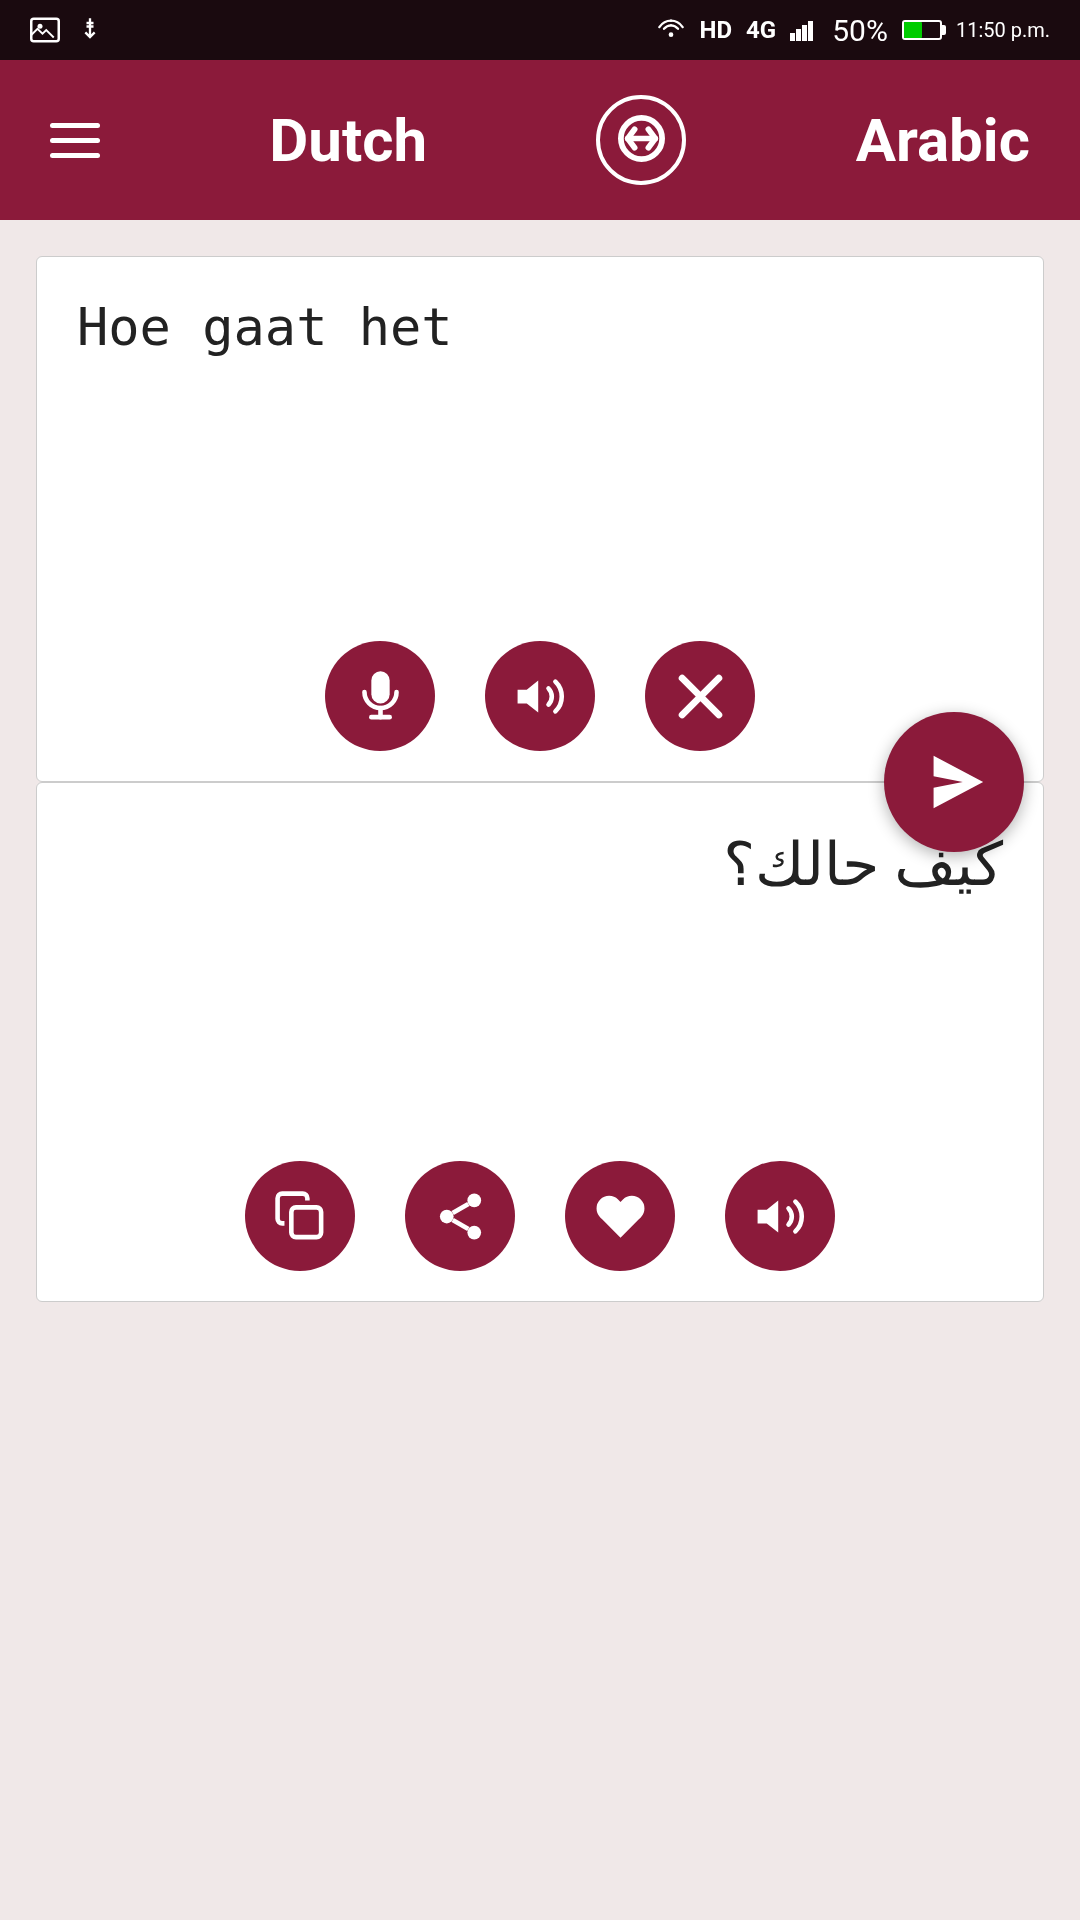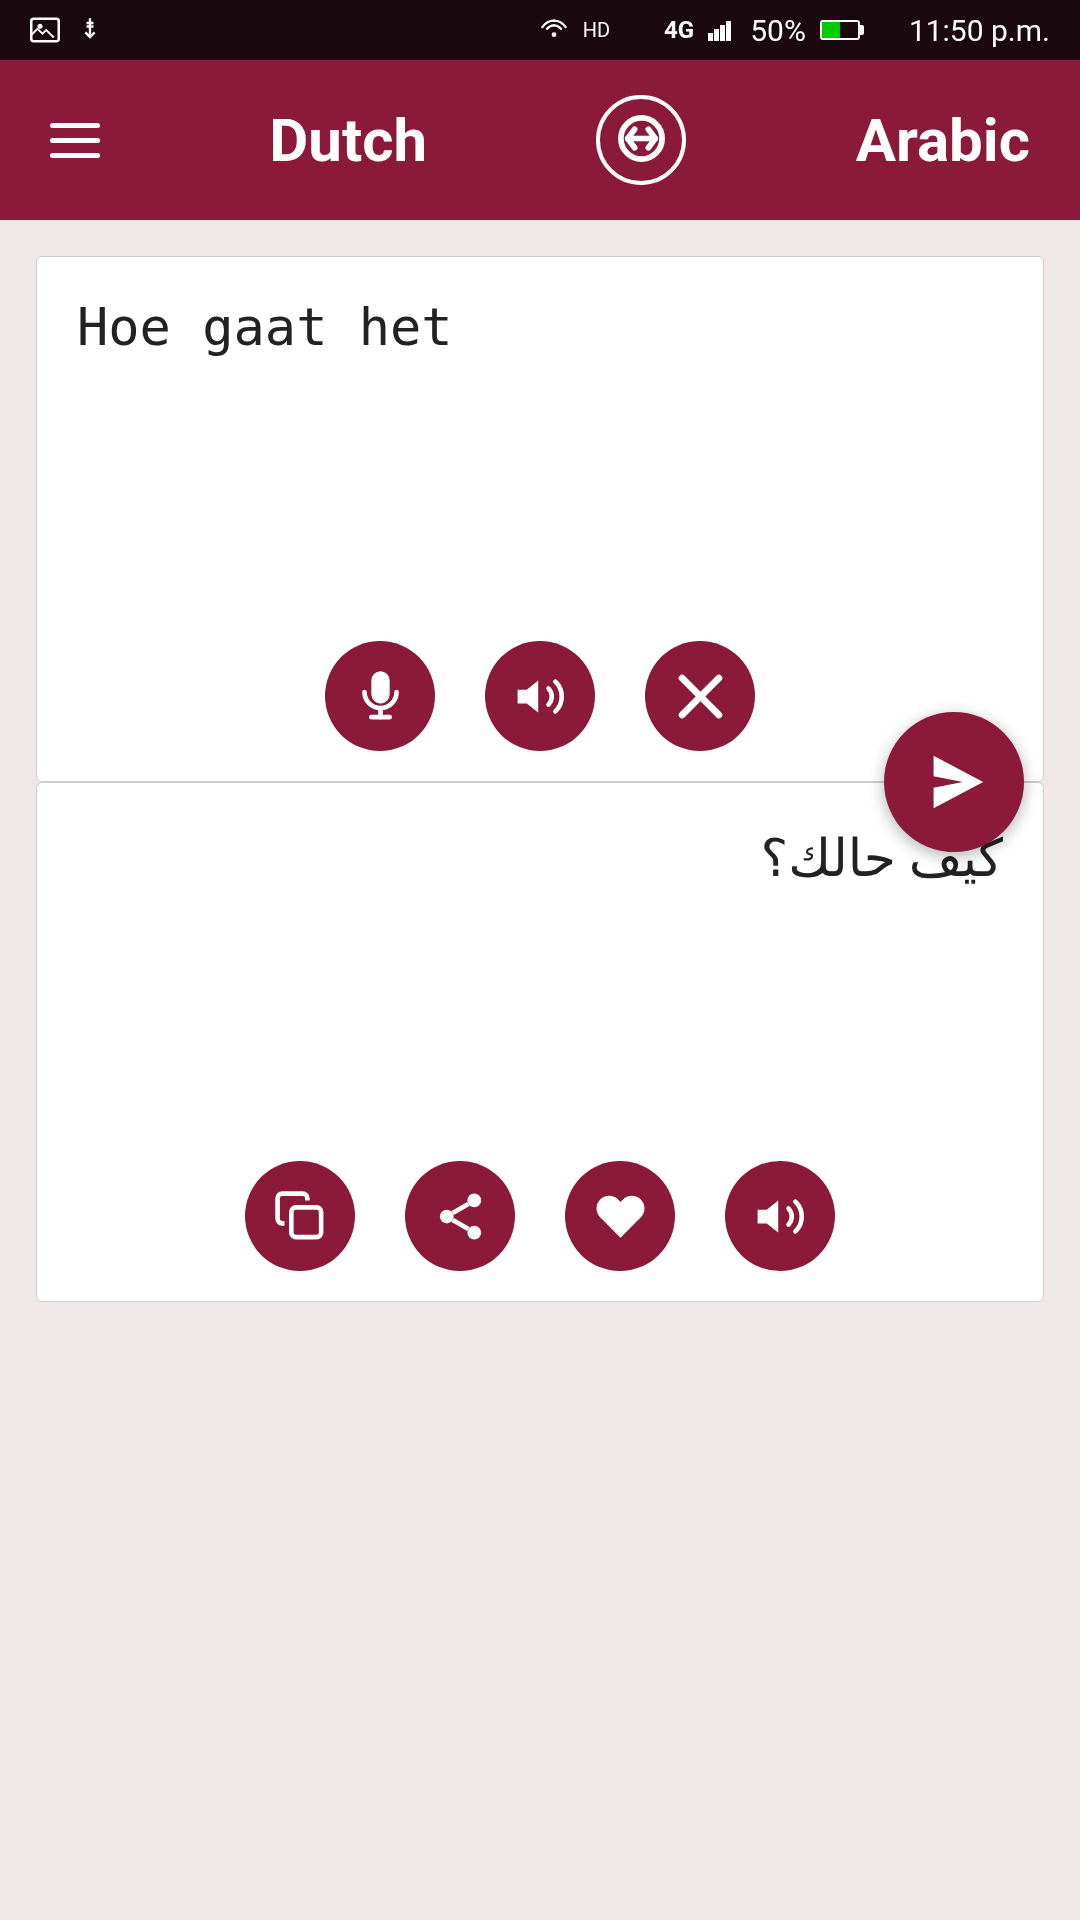"HD" span { font-size: 20px -> 24px; font-weight: normal -> bold }
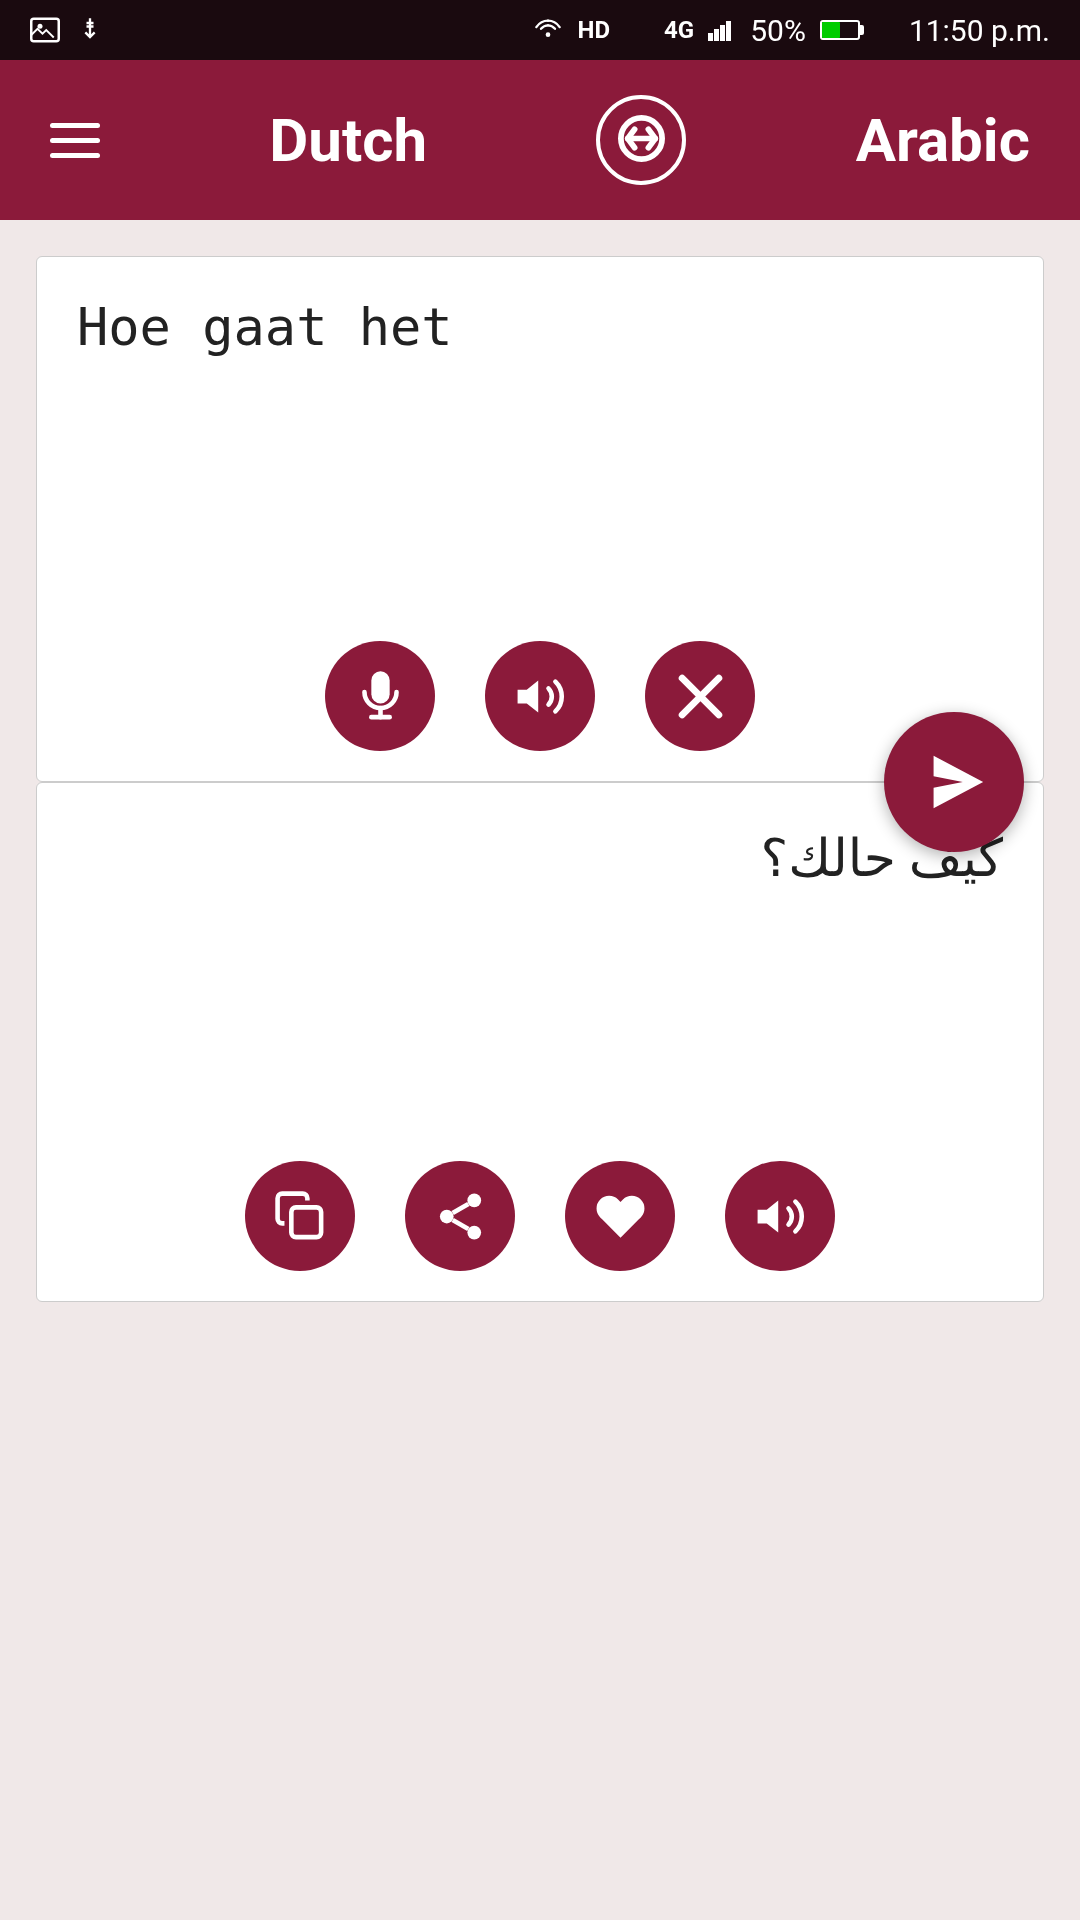"4G" span { margin-left: 40px -> none }
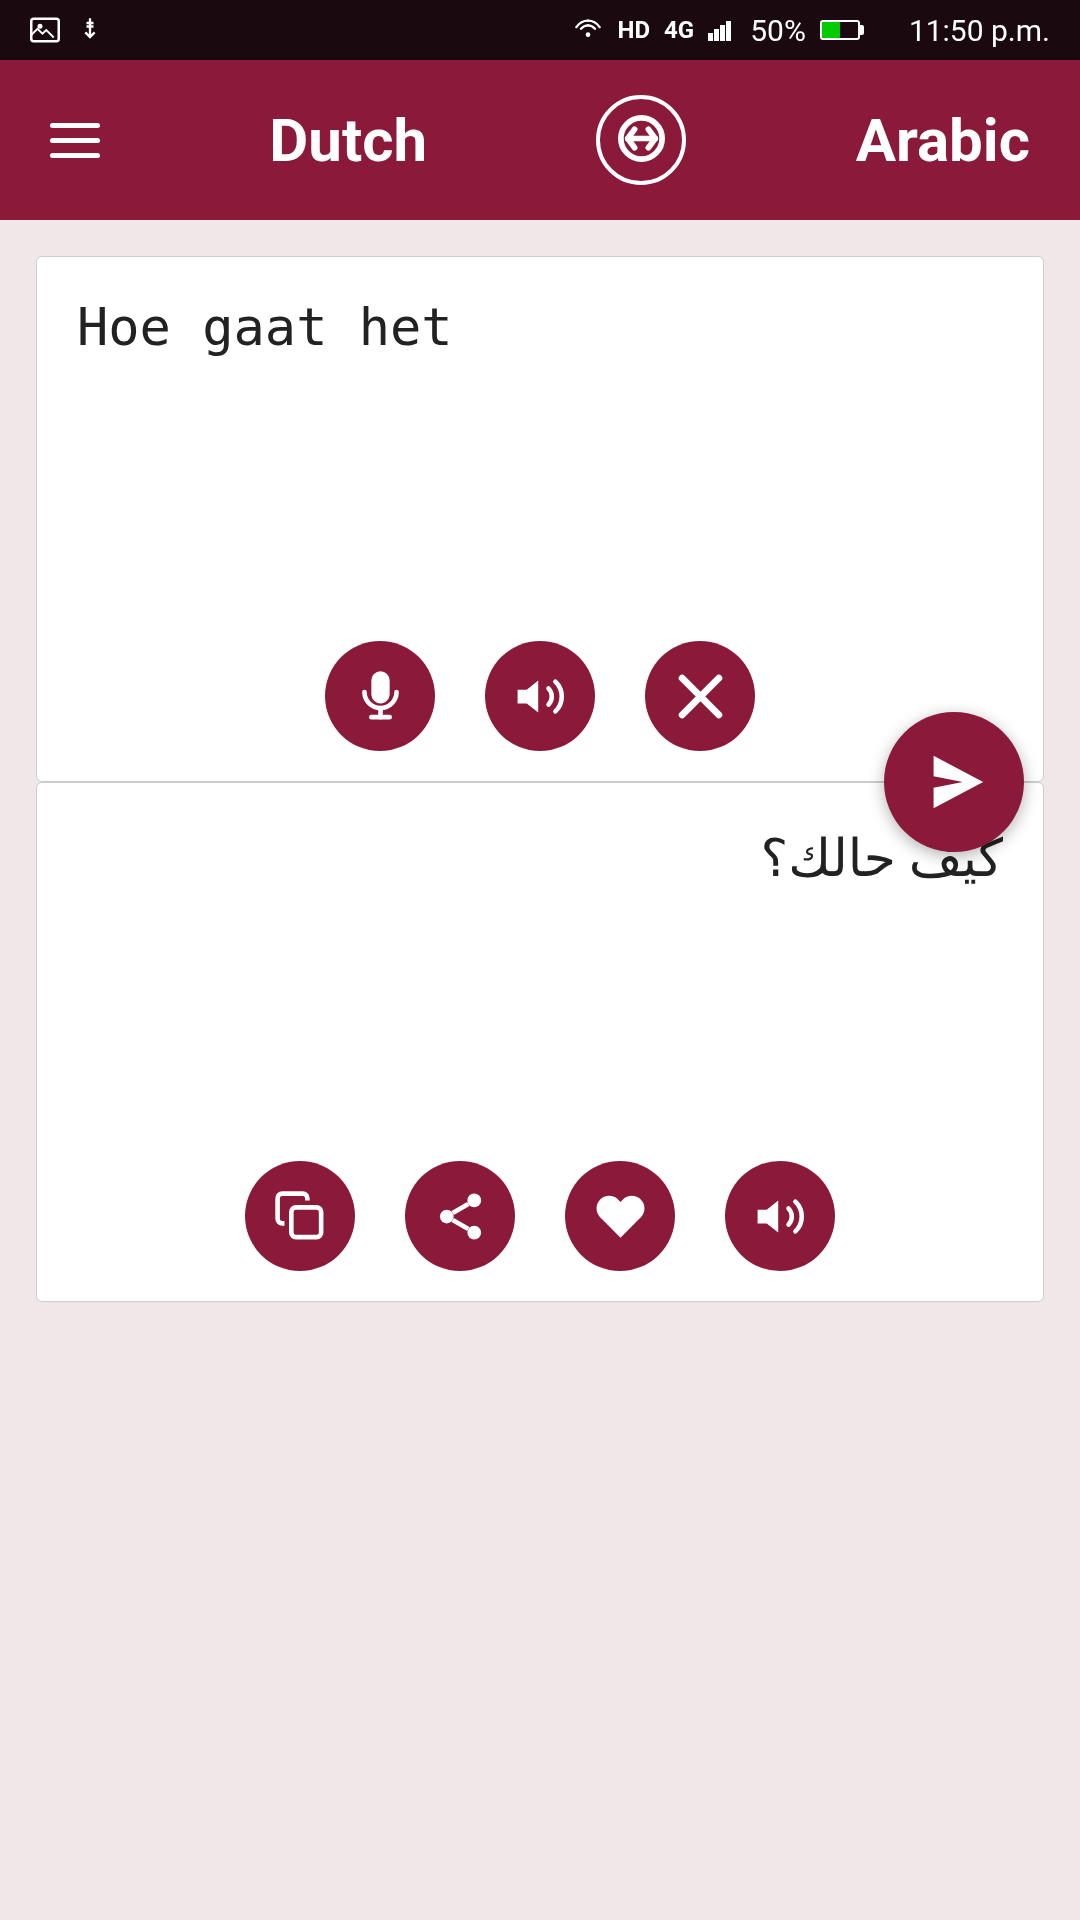"11:50 p.m." span { font-size: 30px -> 20px; margin-left: 35px -> none }
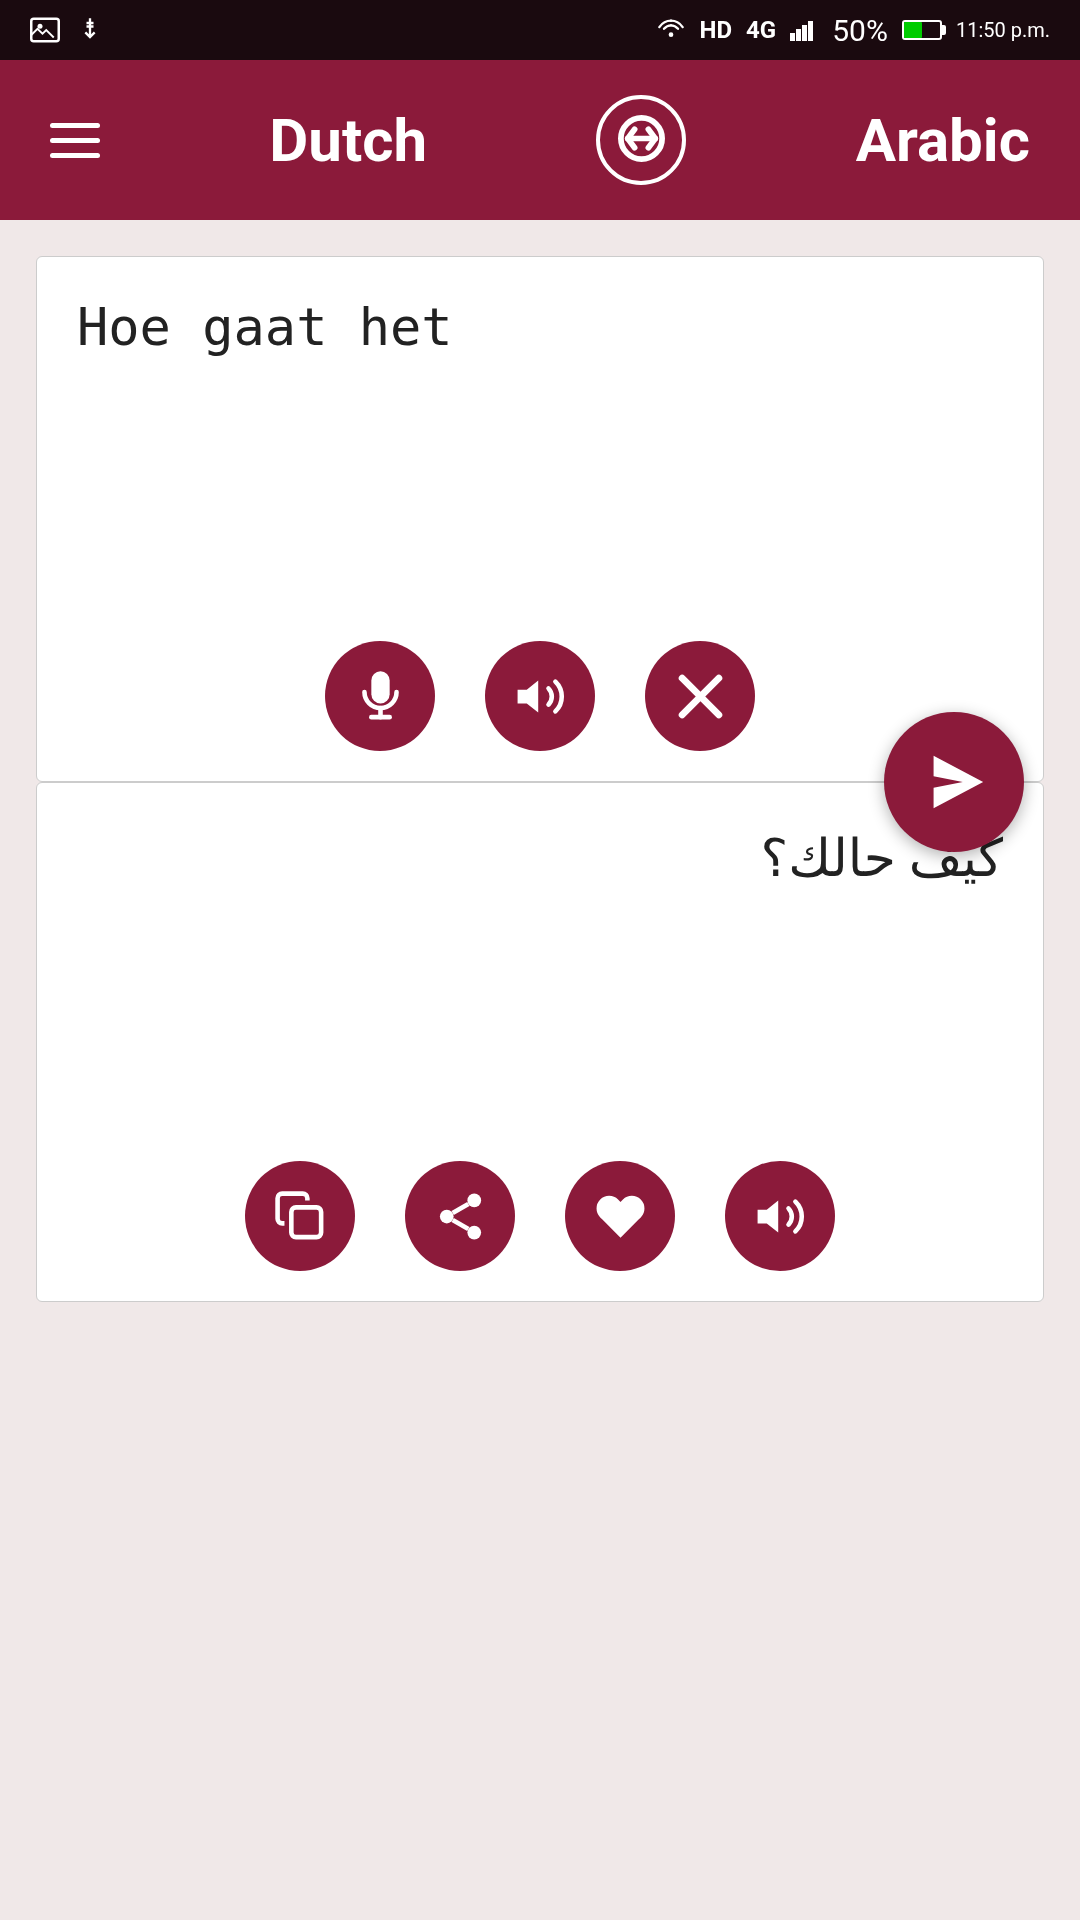"كيف حالك؟" .output-text { font-size: 52px -> 60px }
